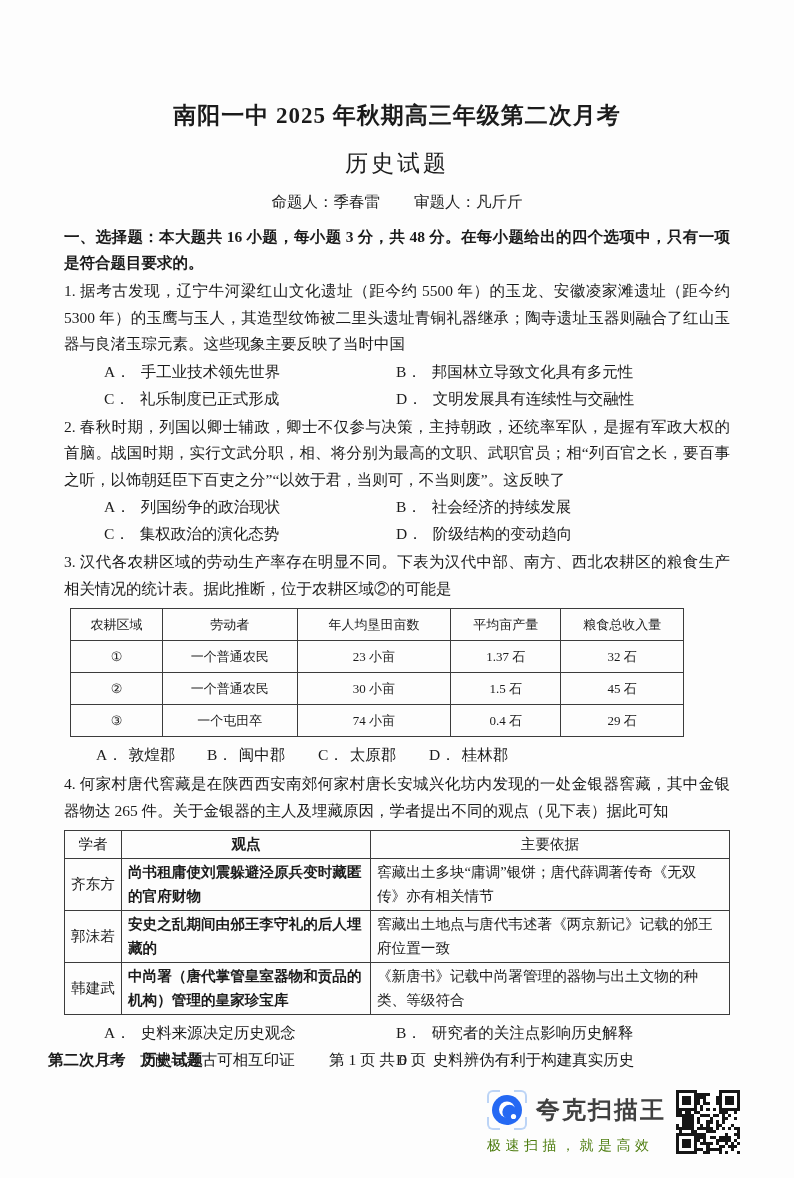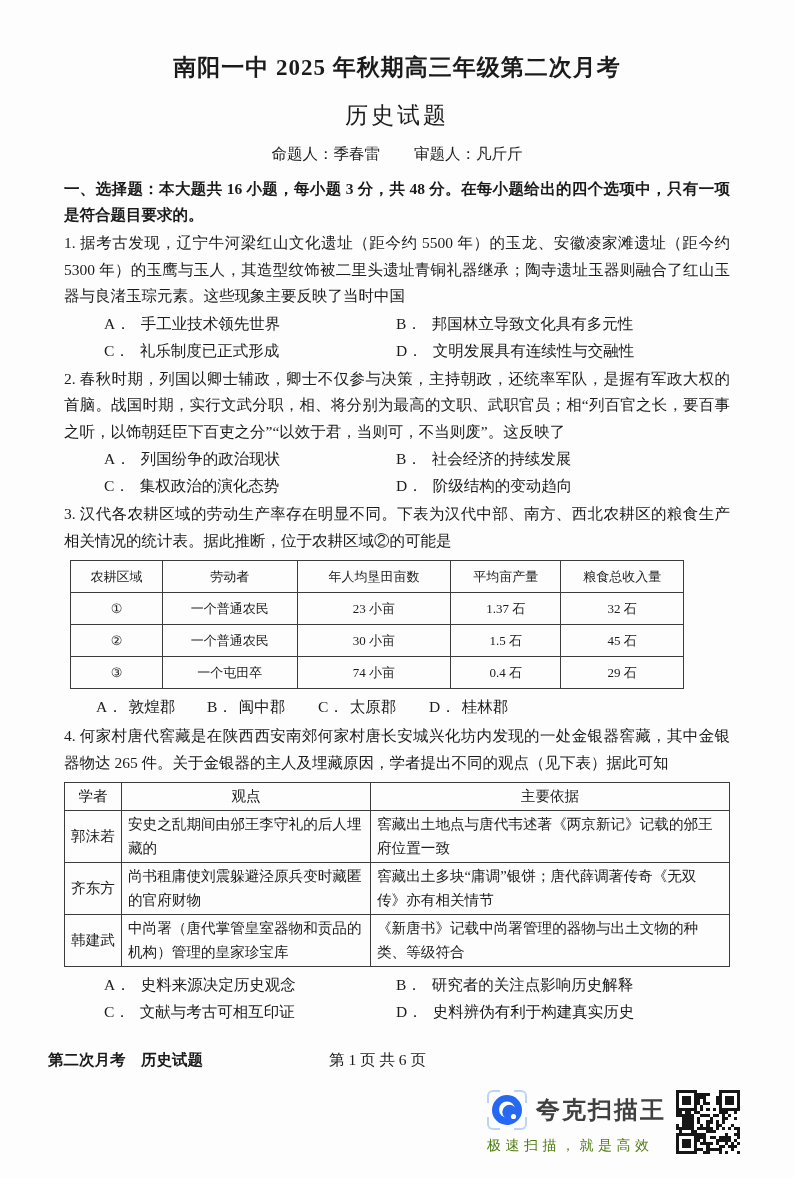"南阳一中 2025 年秋期高三年级第二次月考" .exam-title { padding-top: 52px -> 100px }
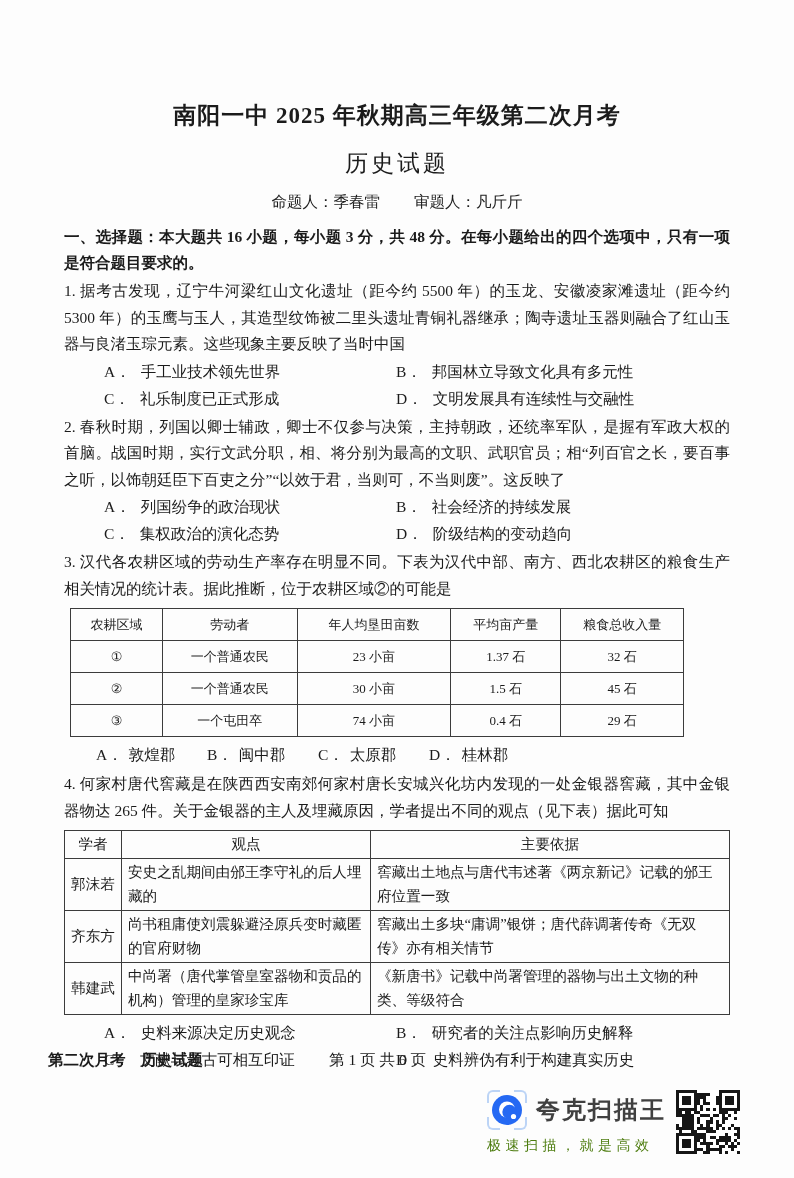"观点" table.q4-table td.view { font-weight: none -> bold }
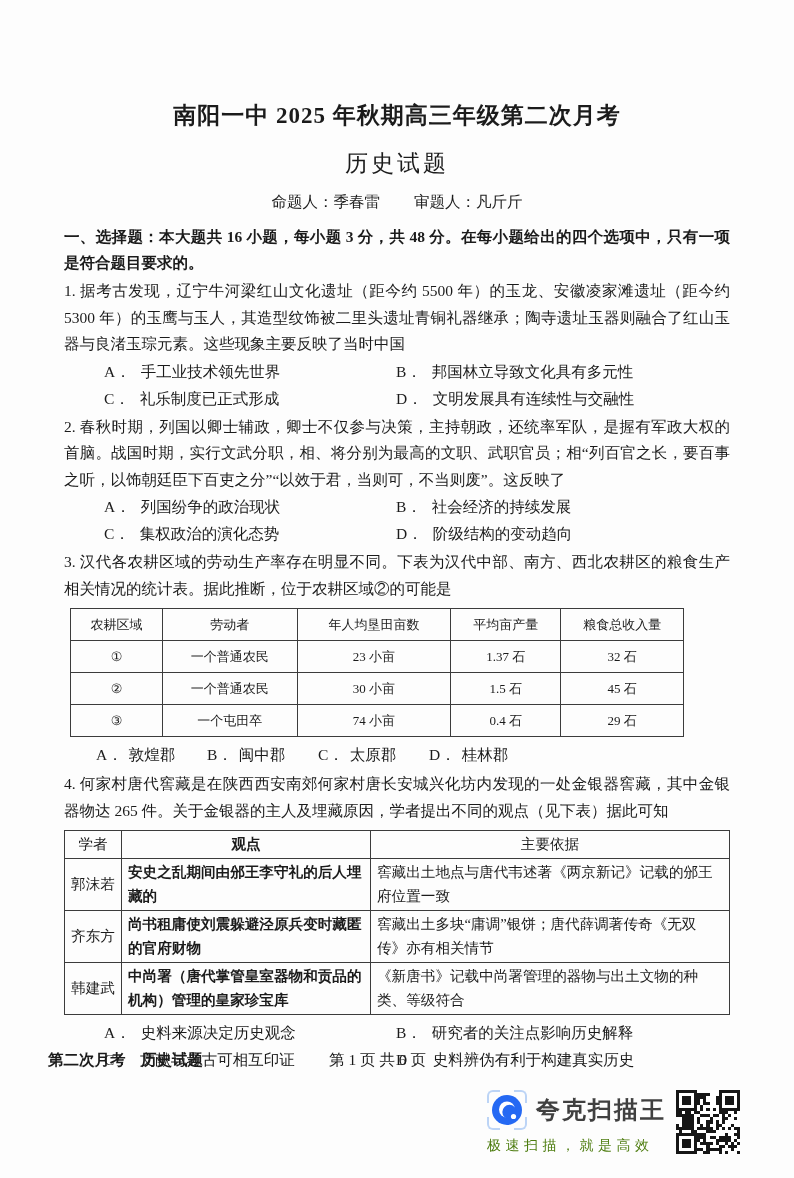"郭沫若" tr { order: before "齐东方" -> after "齐东方" }
